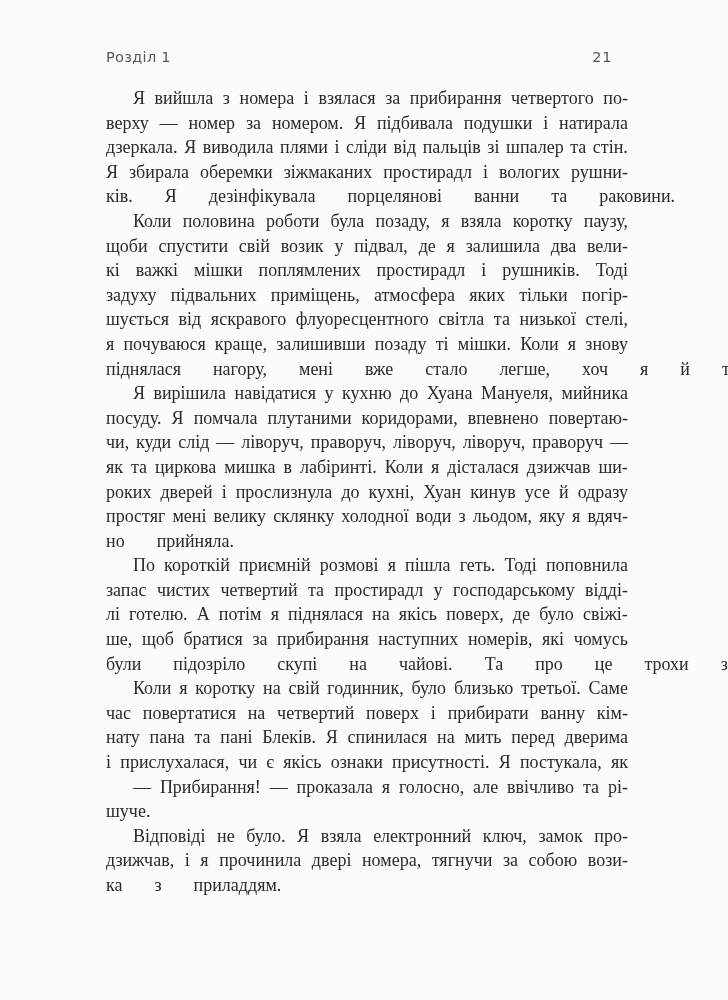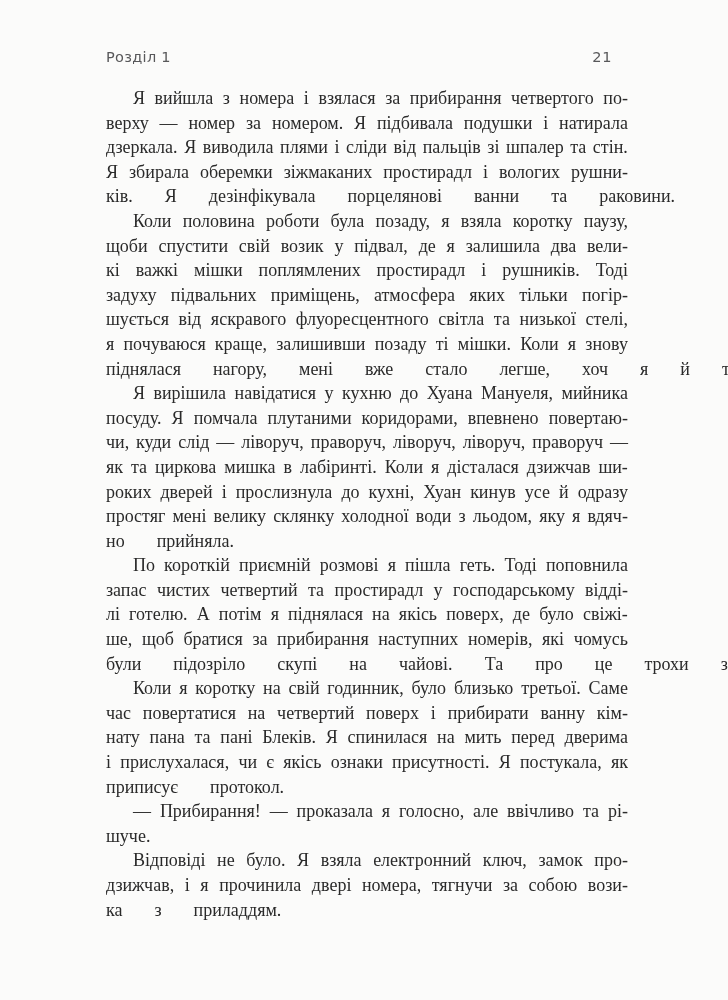"приписує" div.line { html: <div> <span>приписує</span> <span>протокол.</span> </div> -> none }
